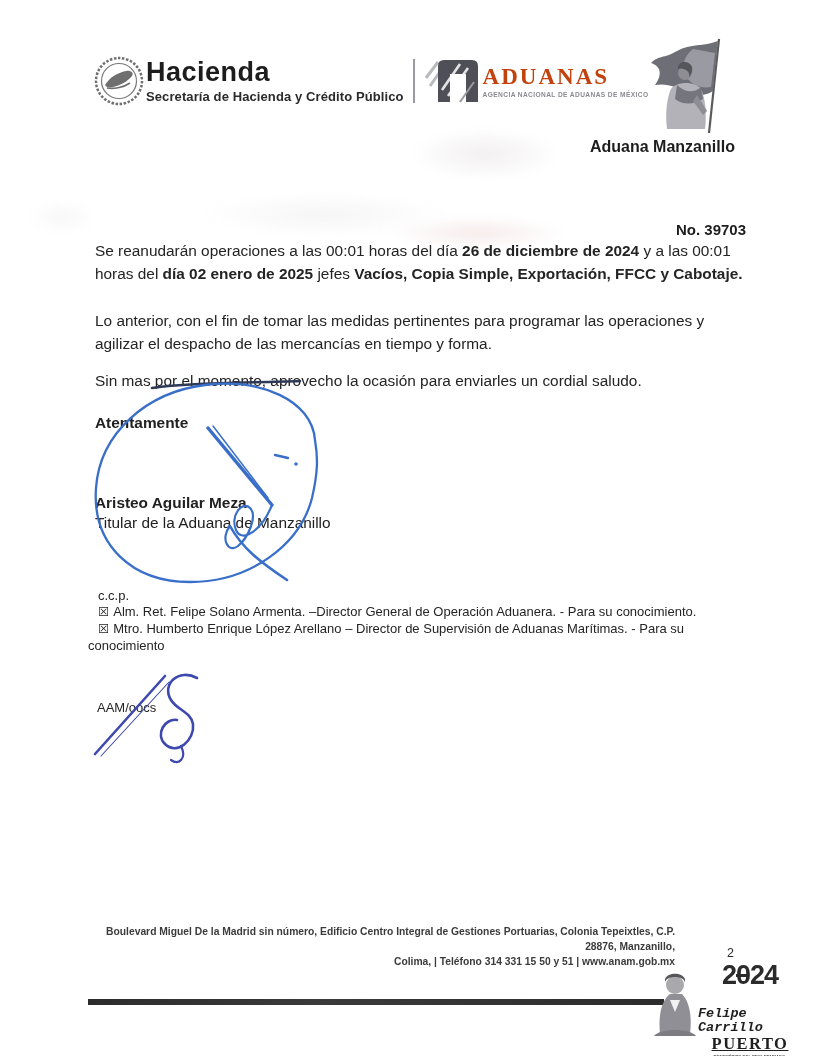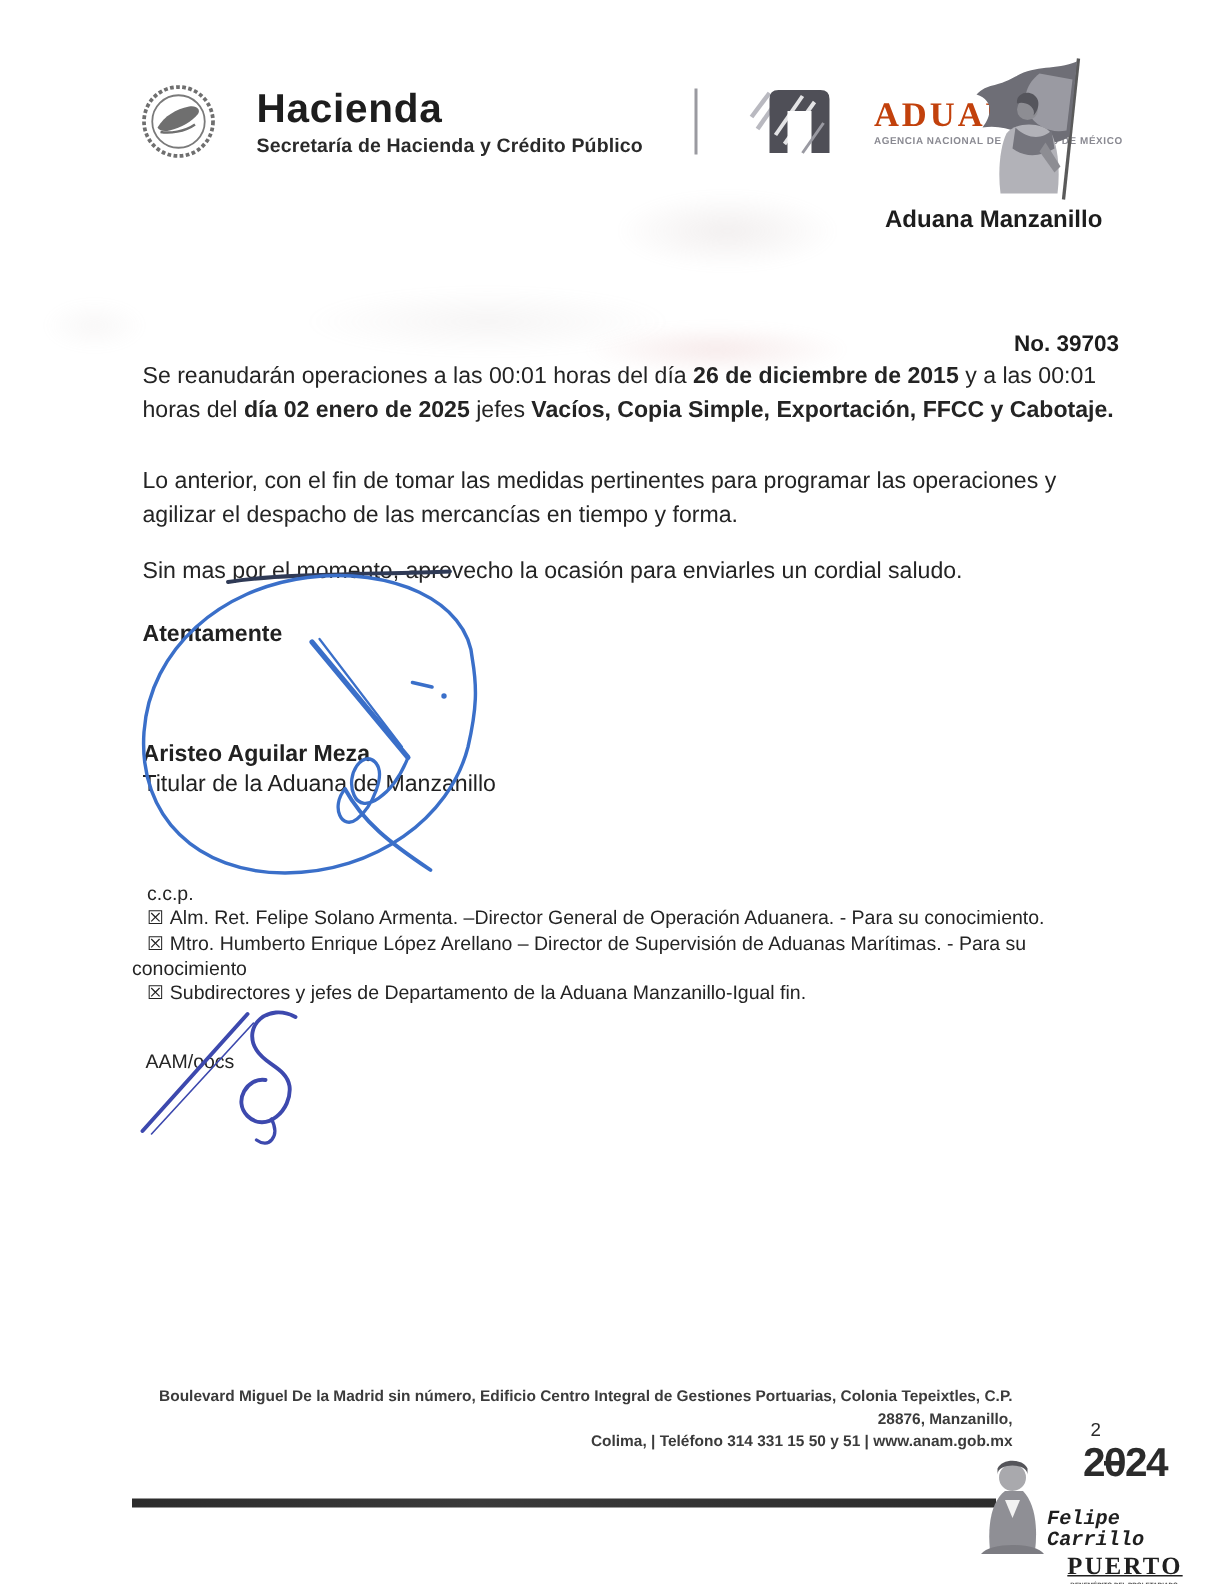"Hacienda" div.abs { gap: 26px -> 1px }
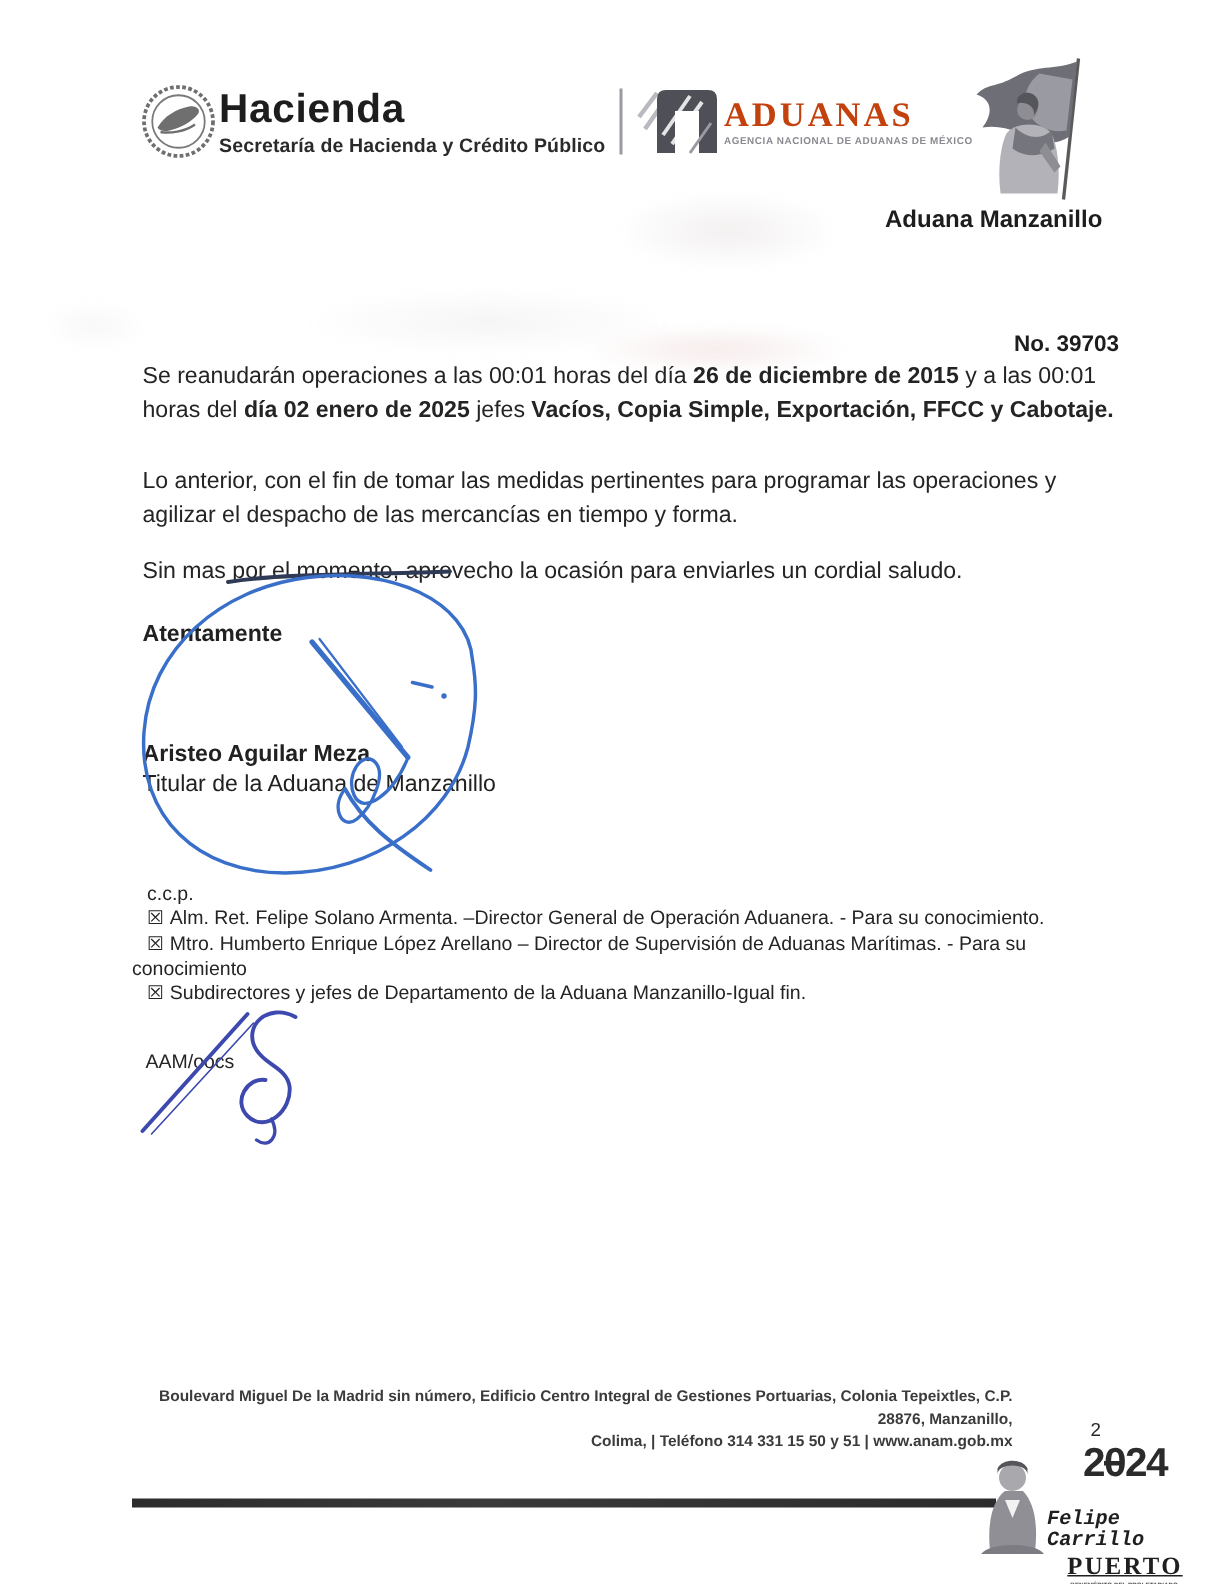"26 de diciembre de 2015" span.b { text: 2015 -> 2024 }
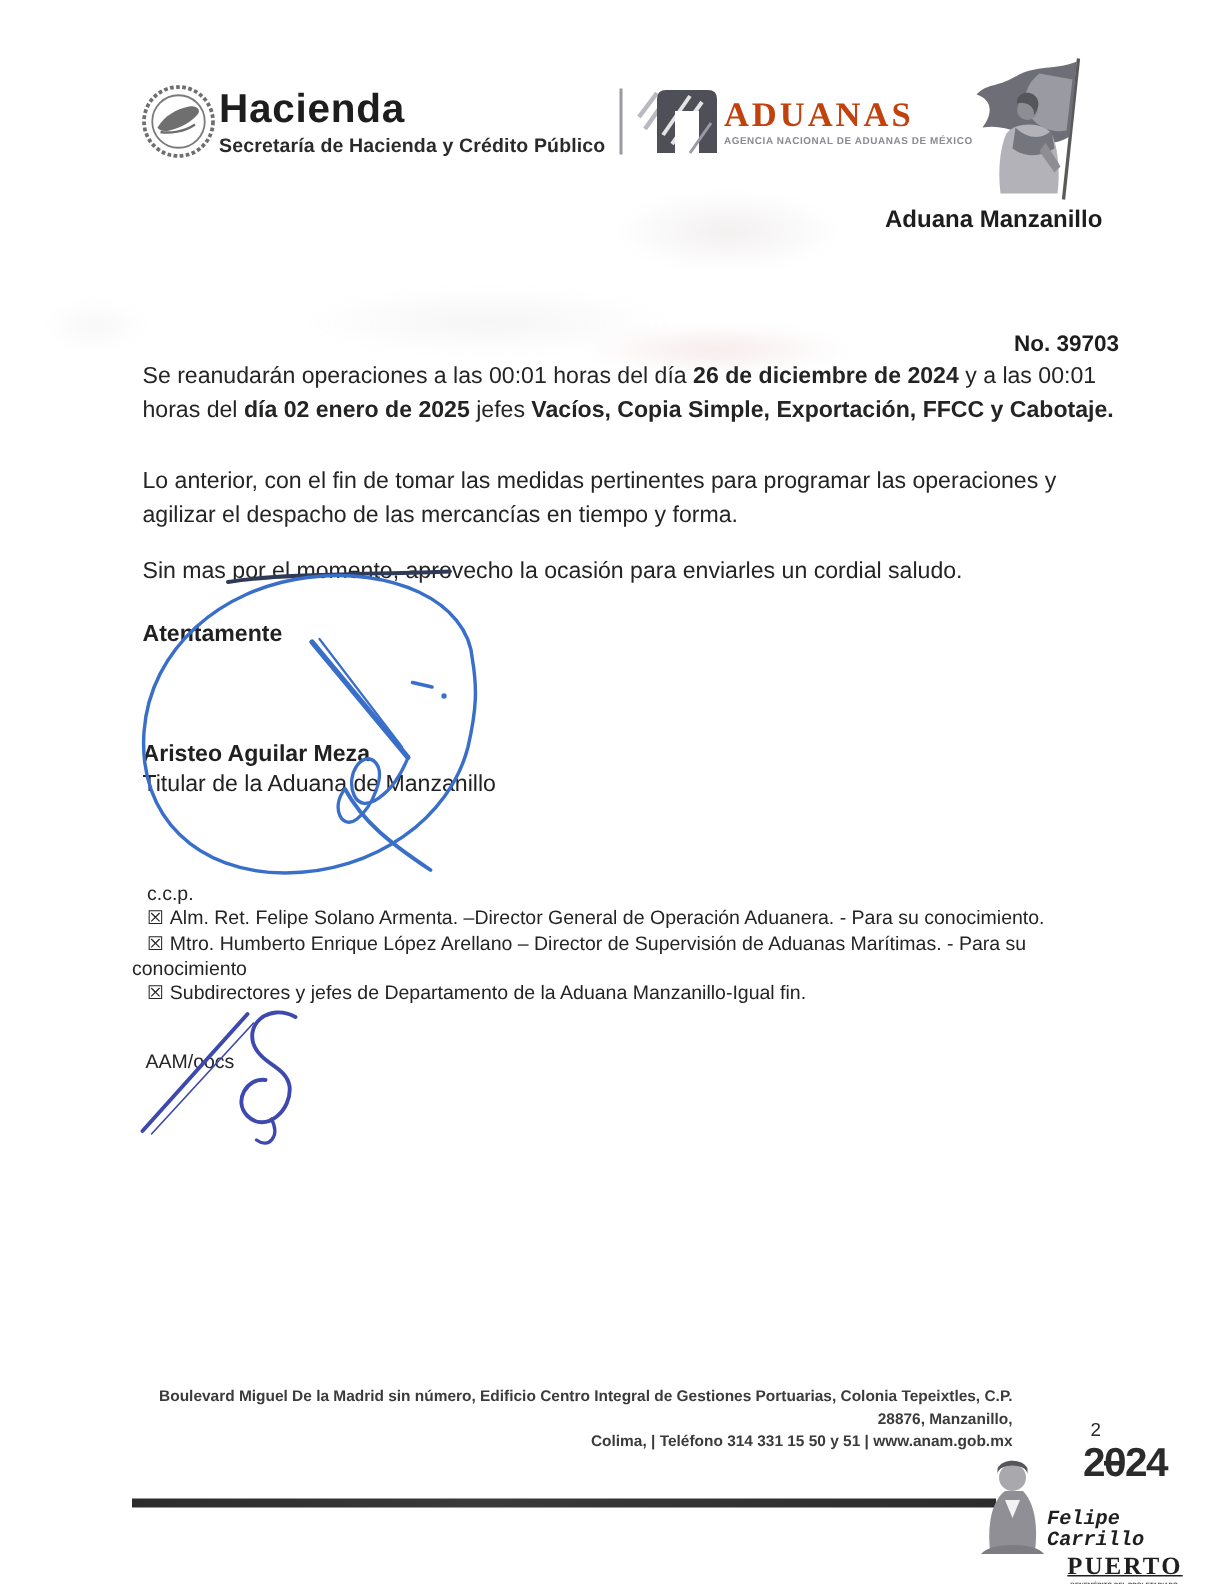"☒ Subdirectores y jefes de" p { html: <p><span>☒</span><span>Subdirectores y jefes de Departamento de la Aduana Manzanillo-Igual fin.</span></p> -> none }
